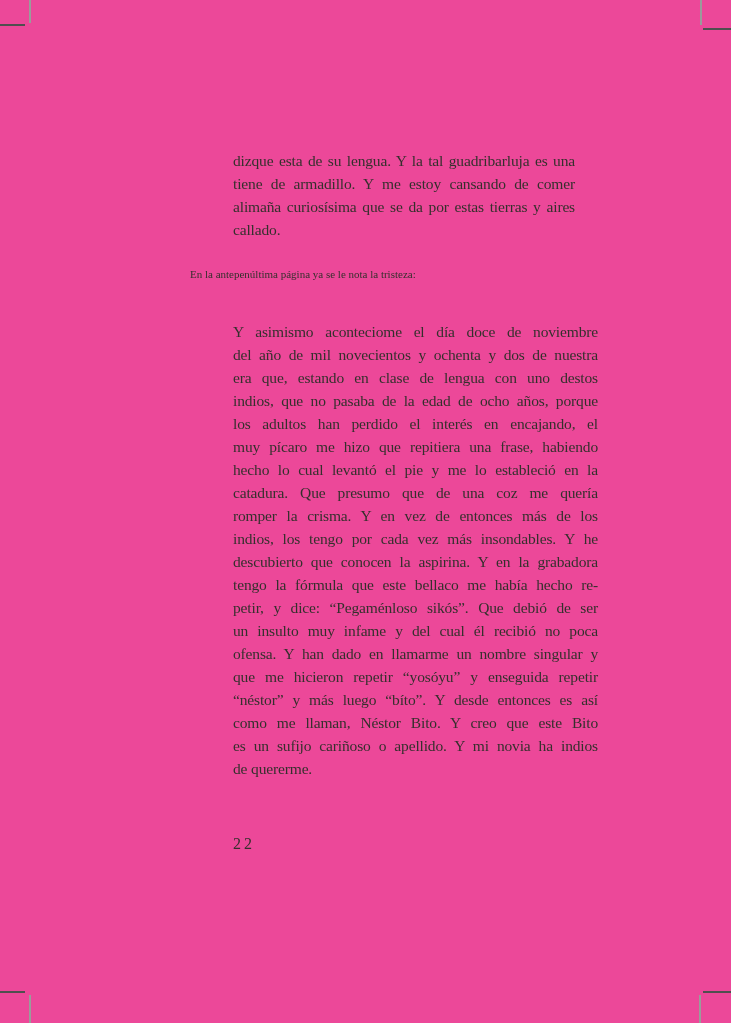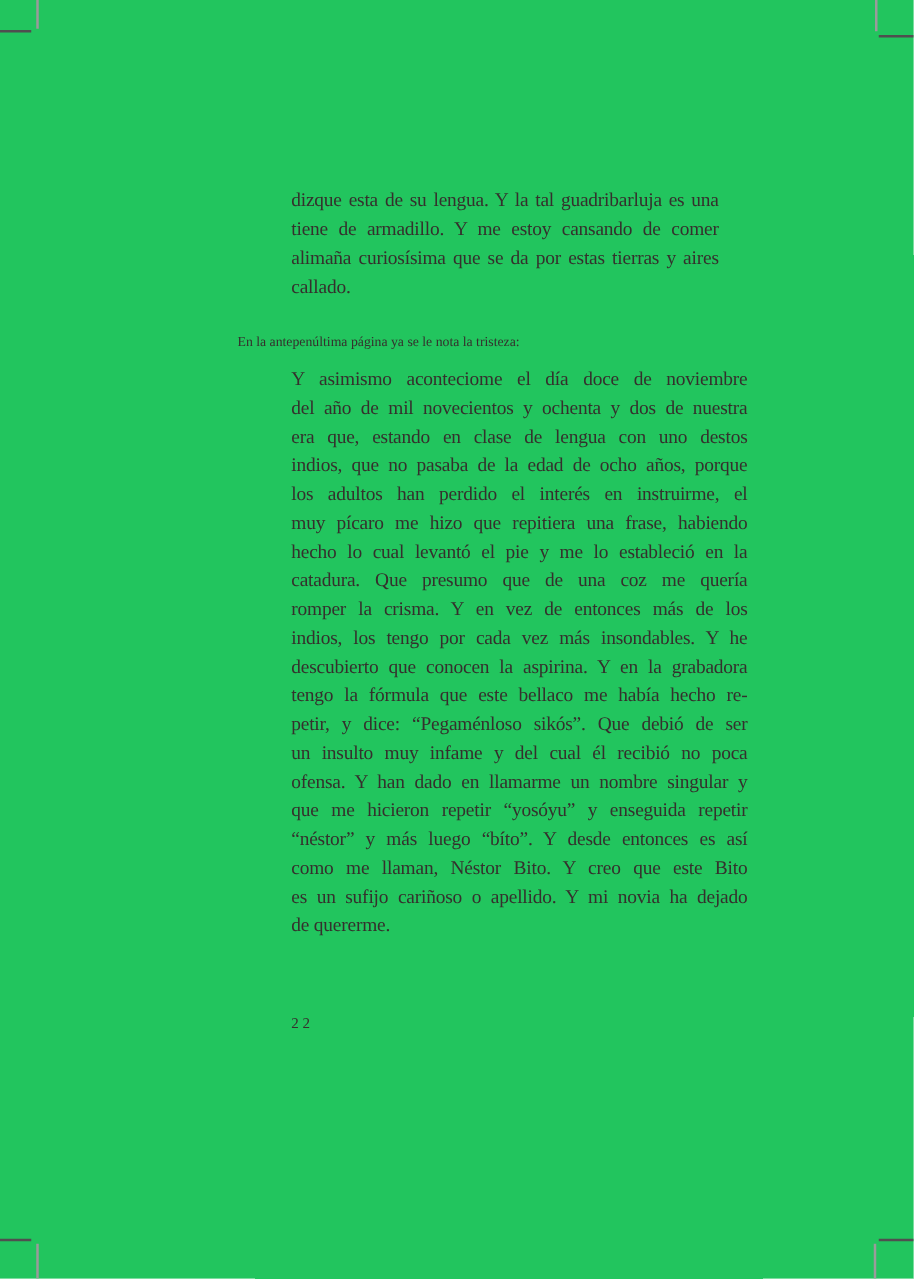"dizque esta de su lengua." .sheet { background: #22c55e -> #ec4899 }
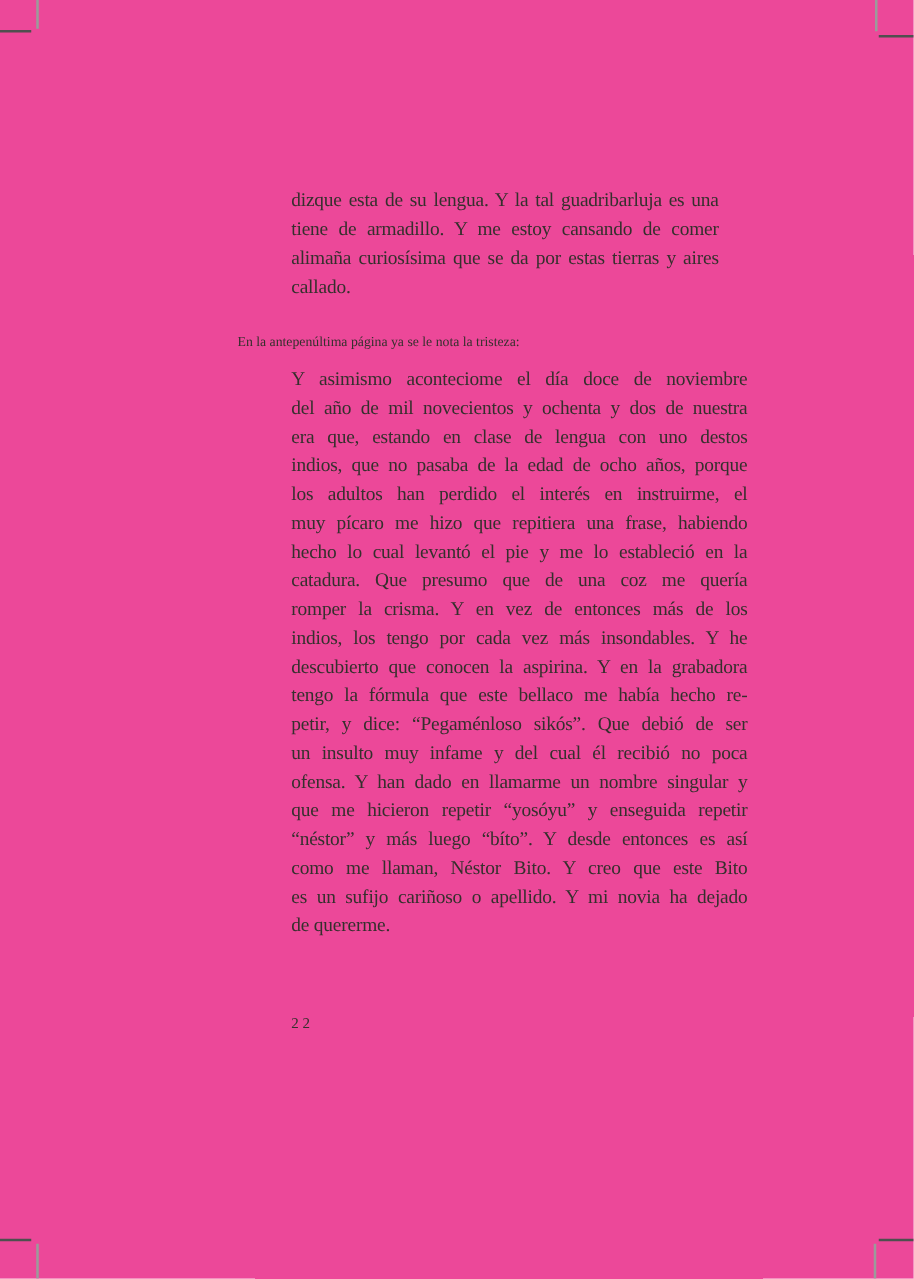"Y asimismo aconteciome el día" .q2 { top: 292px -> 320px }
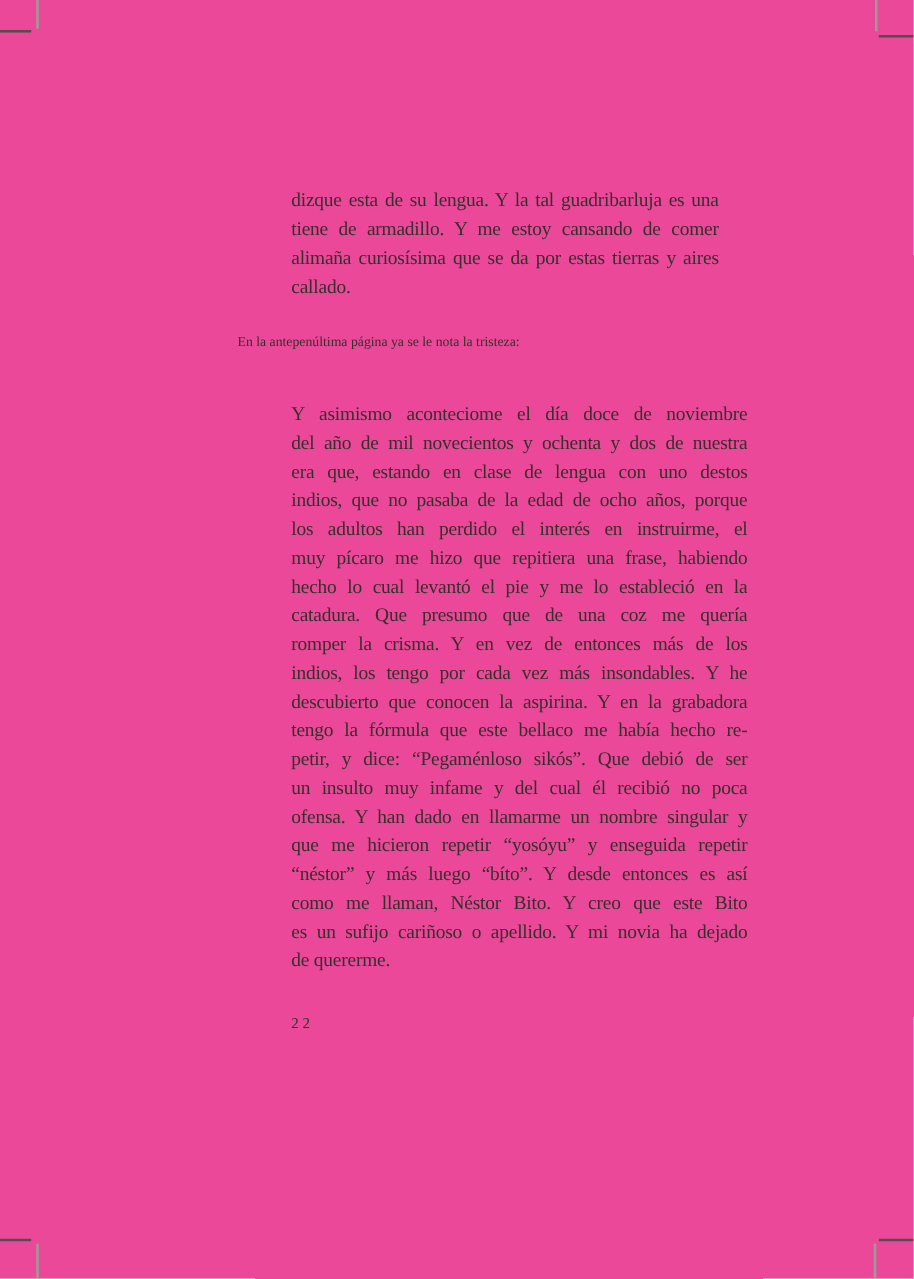"los adultos han perdido el" span { text: instruirme -> encajando }
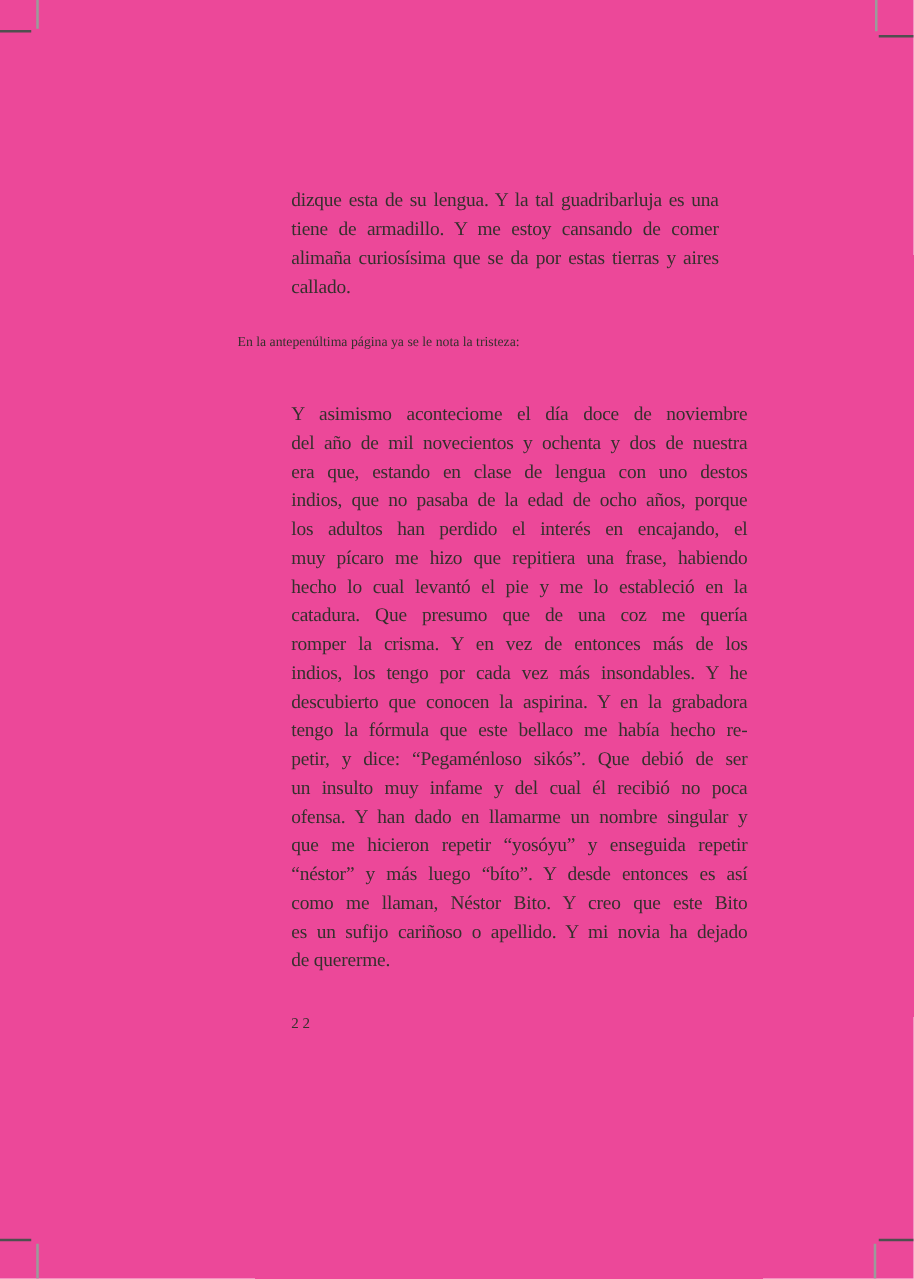"es un sufijo cariñoso o" span { text: dejado -> indios }
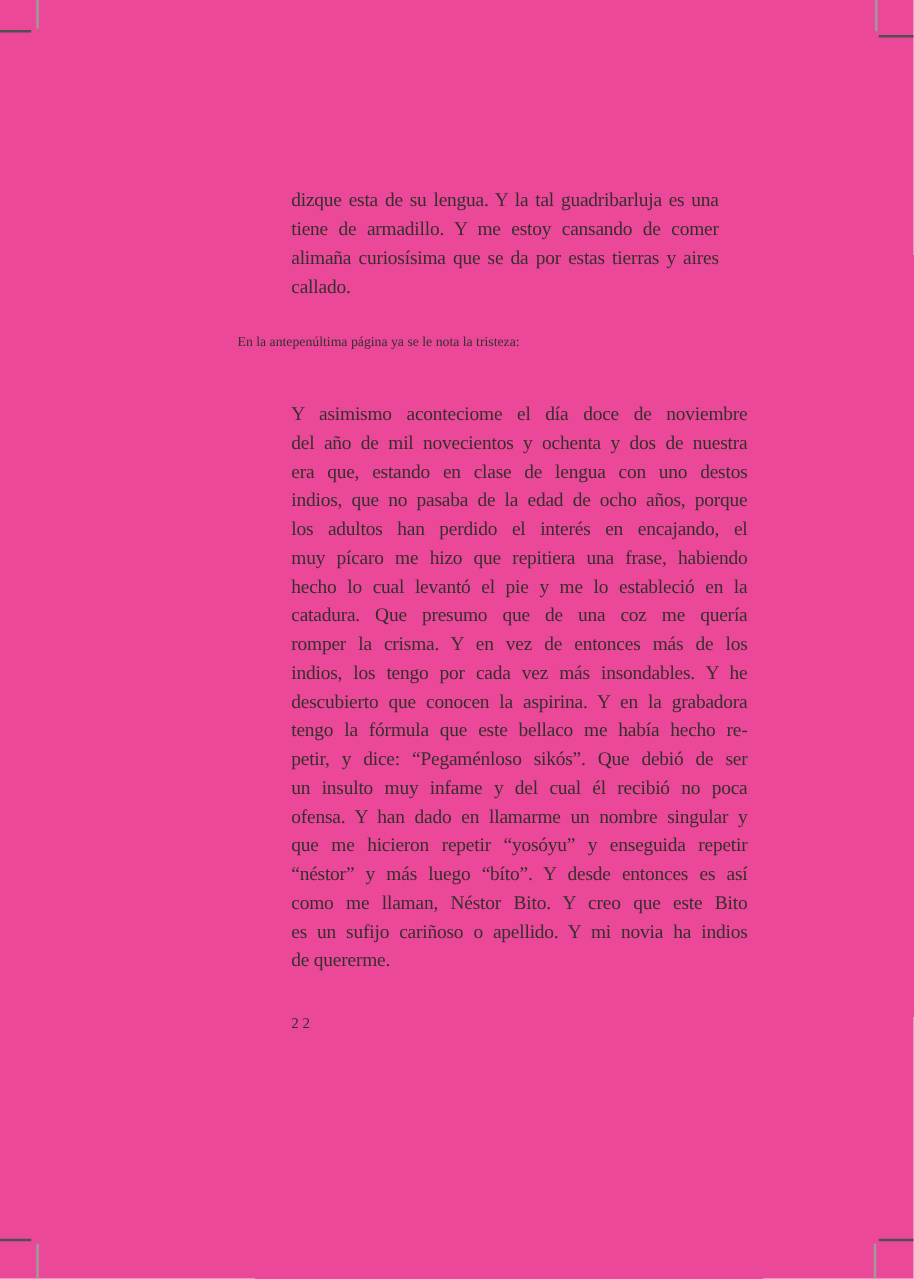"22" .folio { font-size: 12px -> 16px; top: 811px -> 837px }
